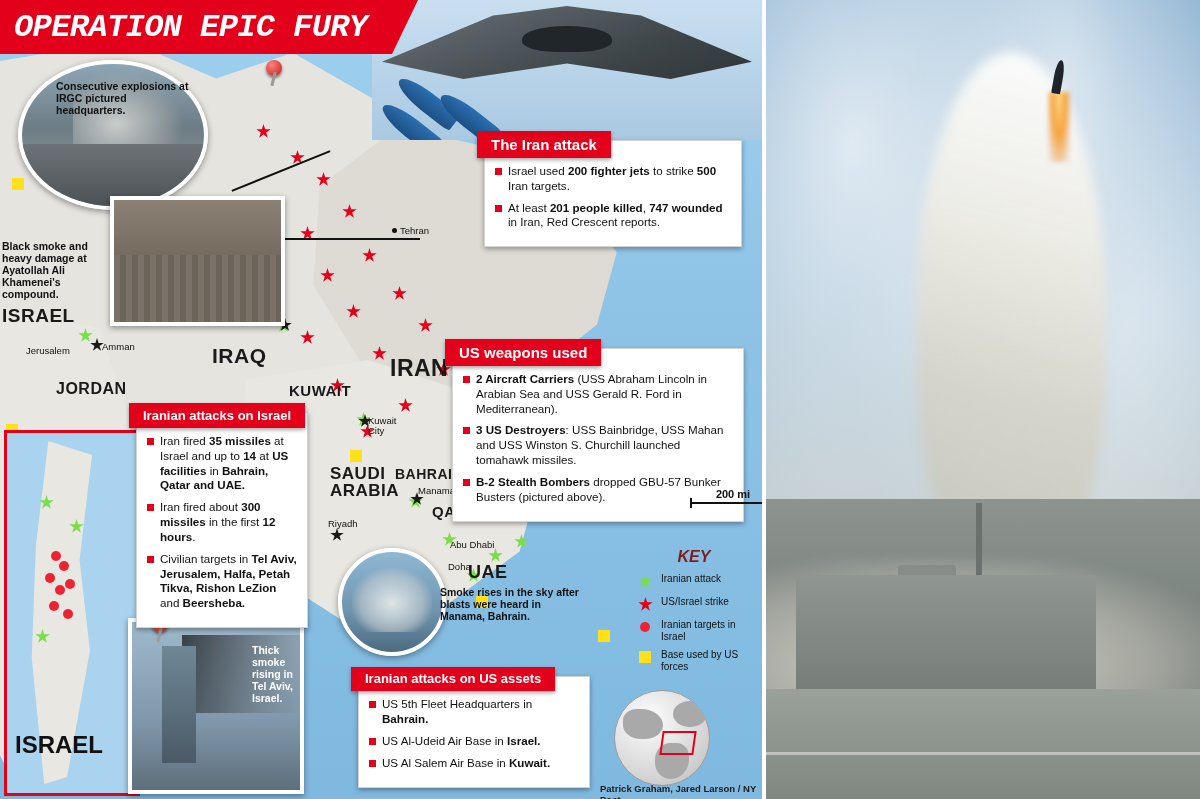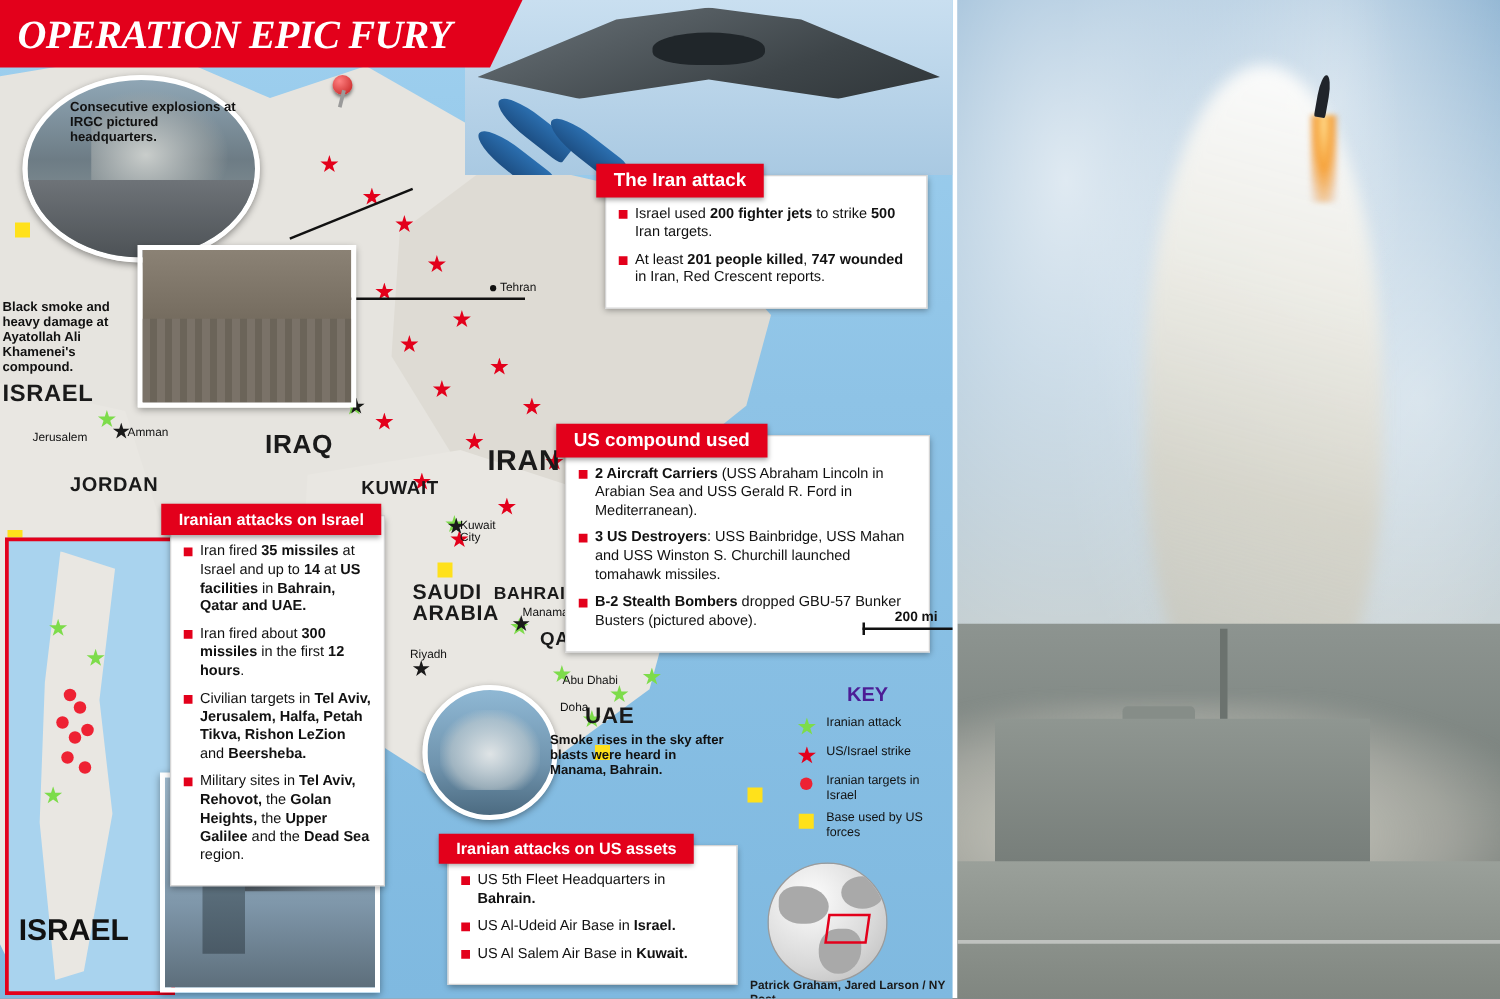"OPERATION EPIC FURY" #title-text { font-family: Liberation Serif, serif -> Liberation Mono, monospace }
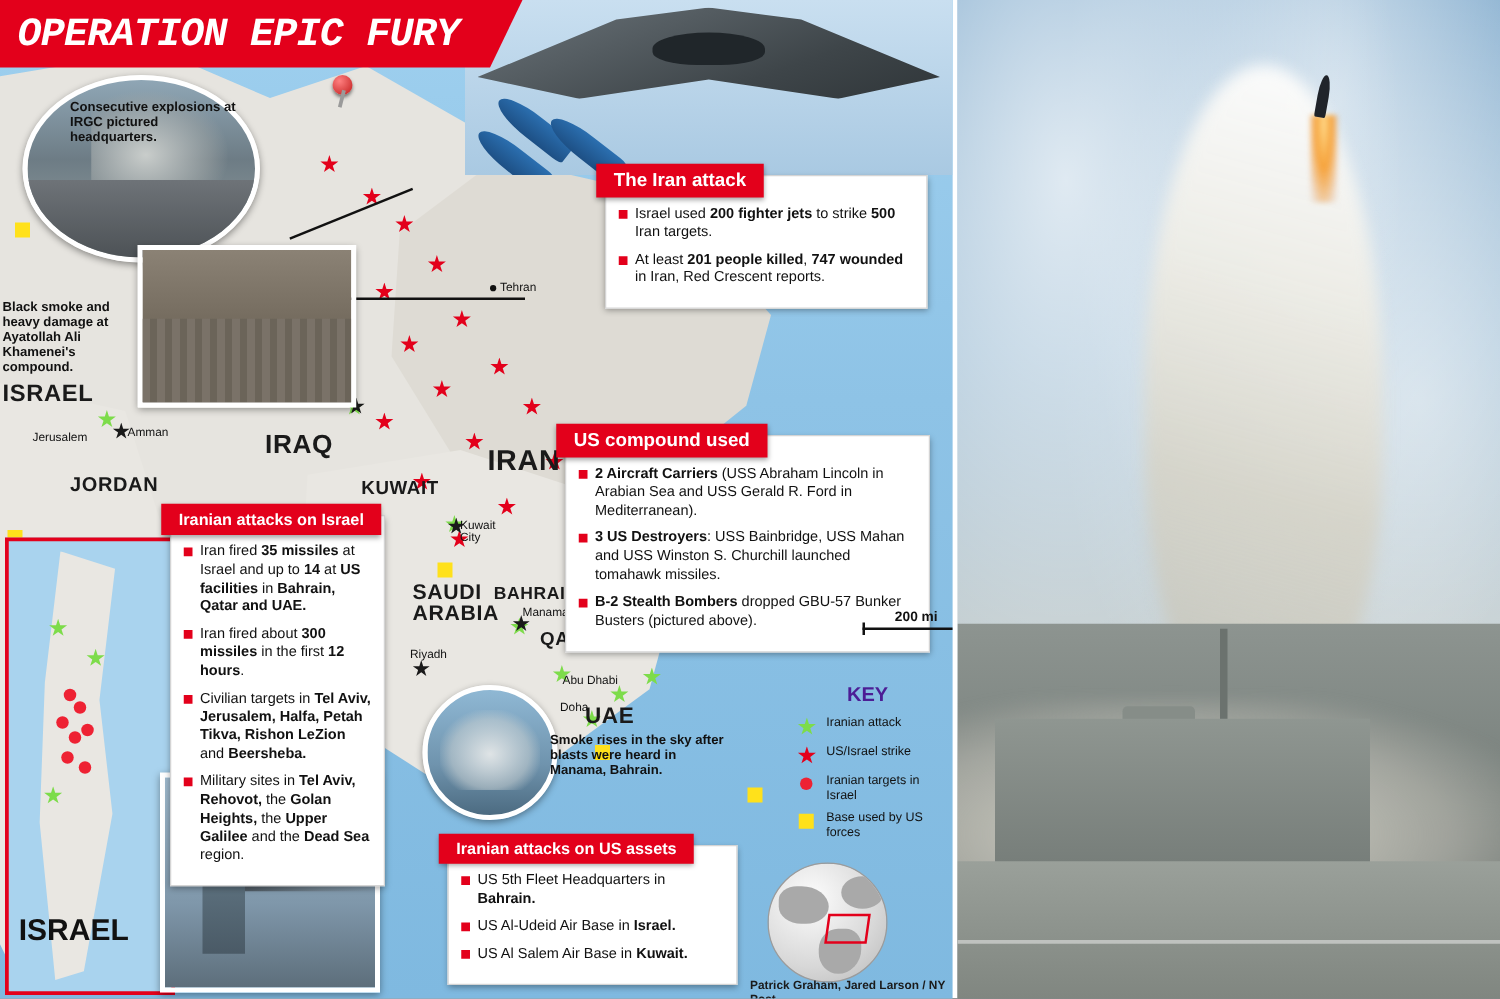"US compound used" div.hdr { text: compound -> weapons }
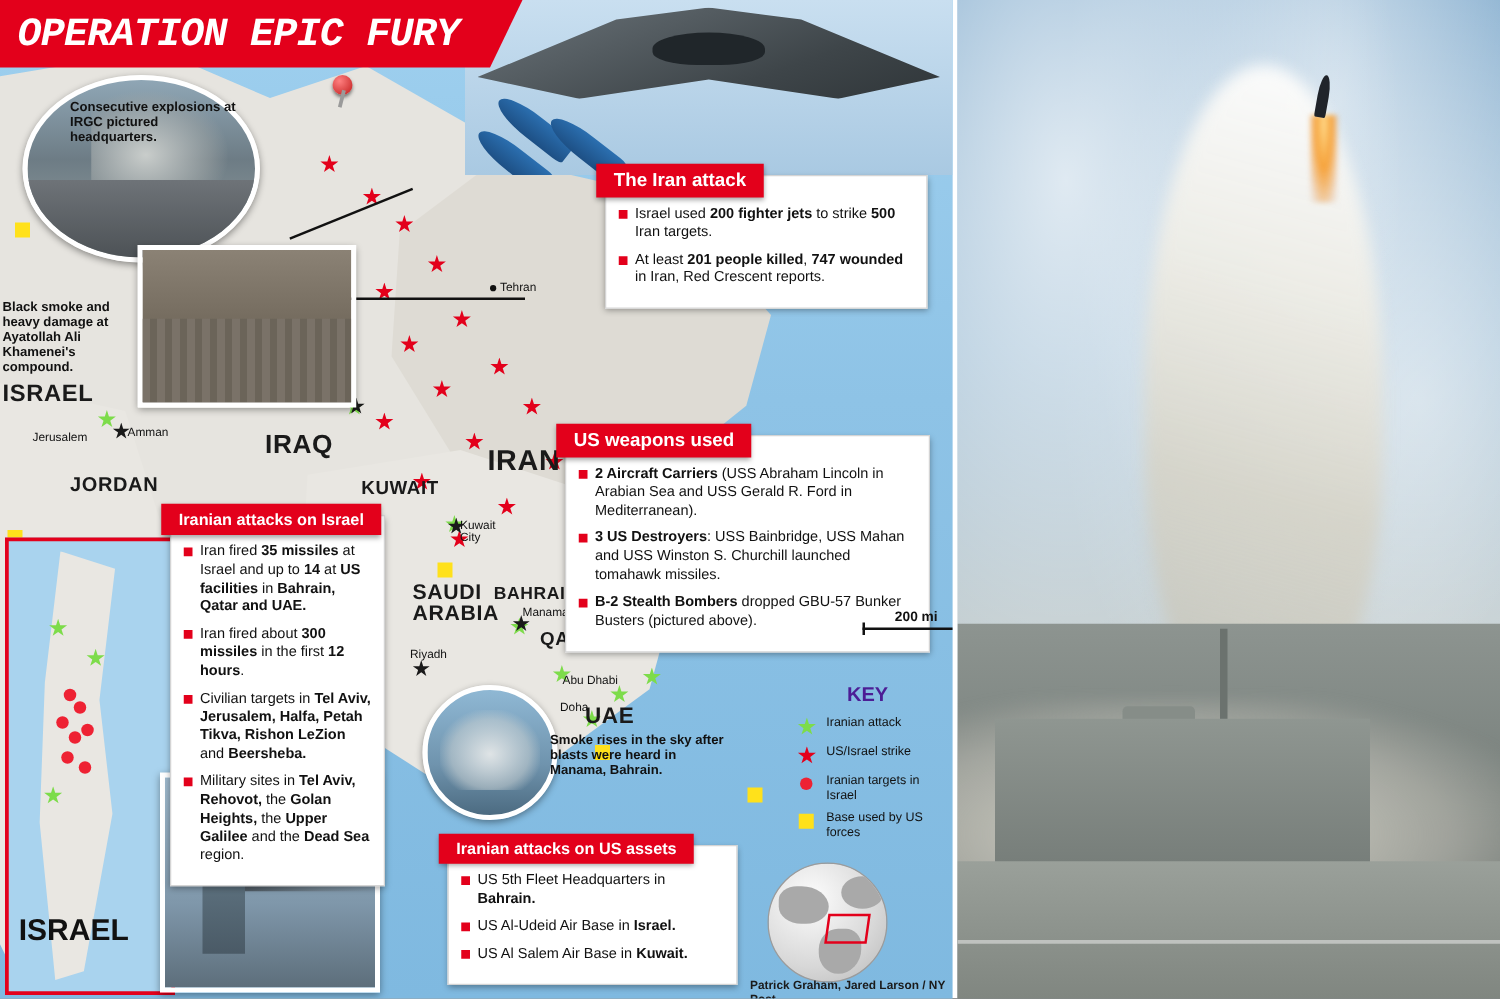"KEY" #key .key-title { color: #4c1d95 -> #7f1d1d; font-style: none -> italic }
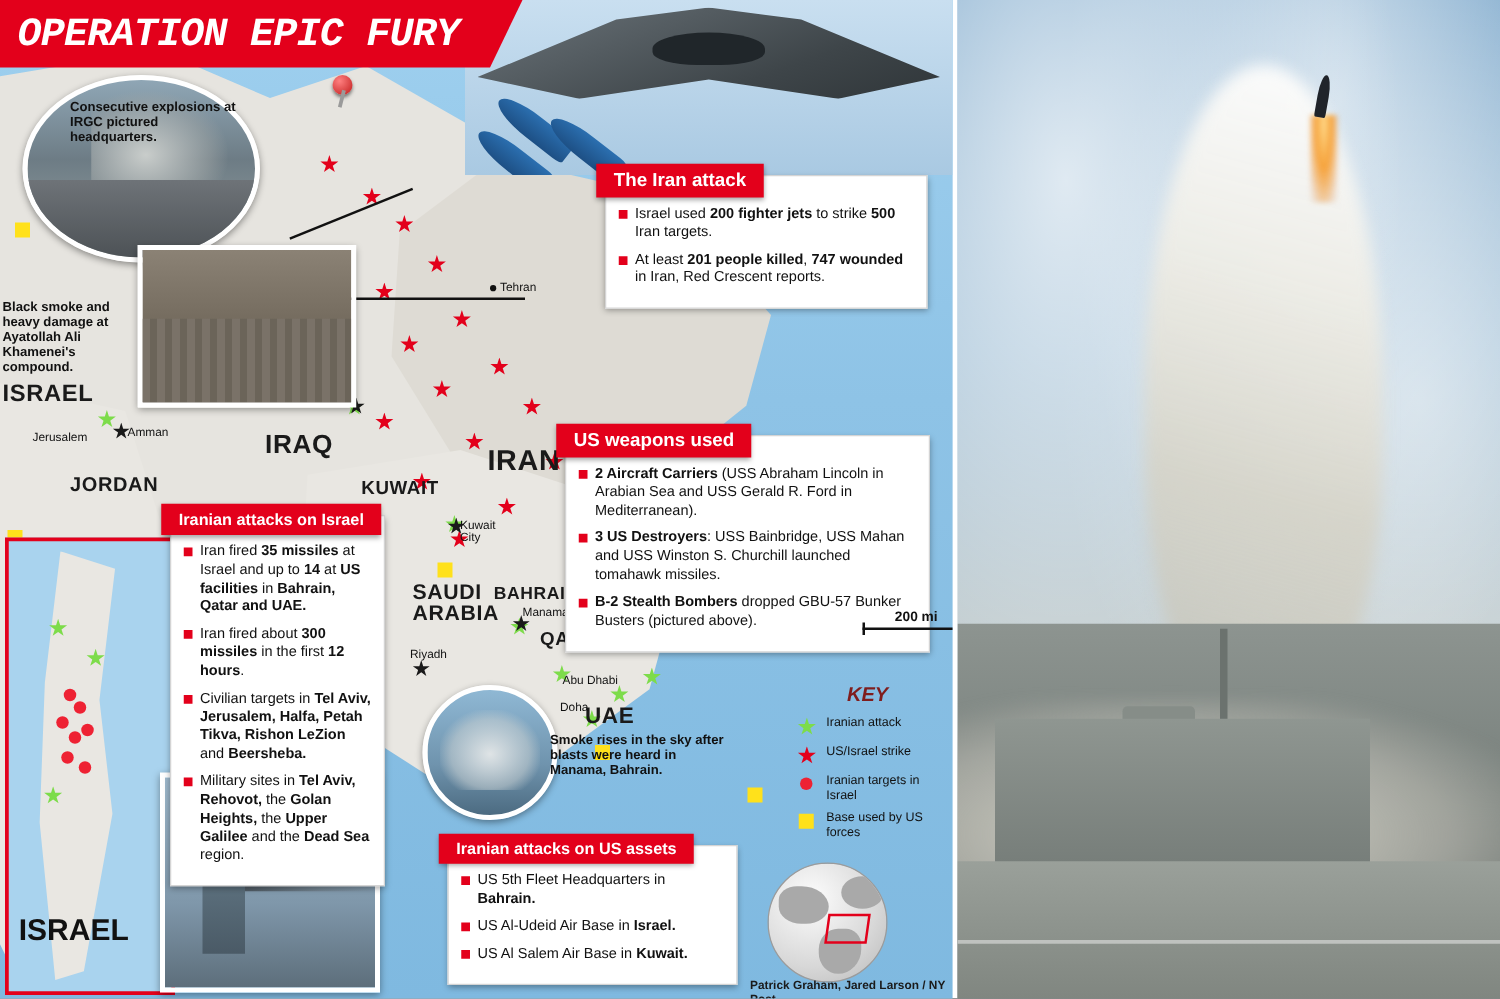"Military sites in Tel Aviv," li { html: <li>Military sites in <b>Tel Aviv, Rehovot,</b> the <b>Golan Heights,</b> the <b>Upper Galilee</b> and the <b>Dead Sea</b> region.</li> -> none }
